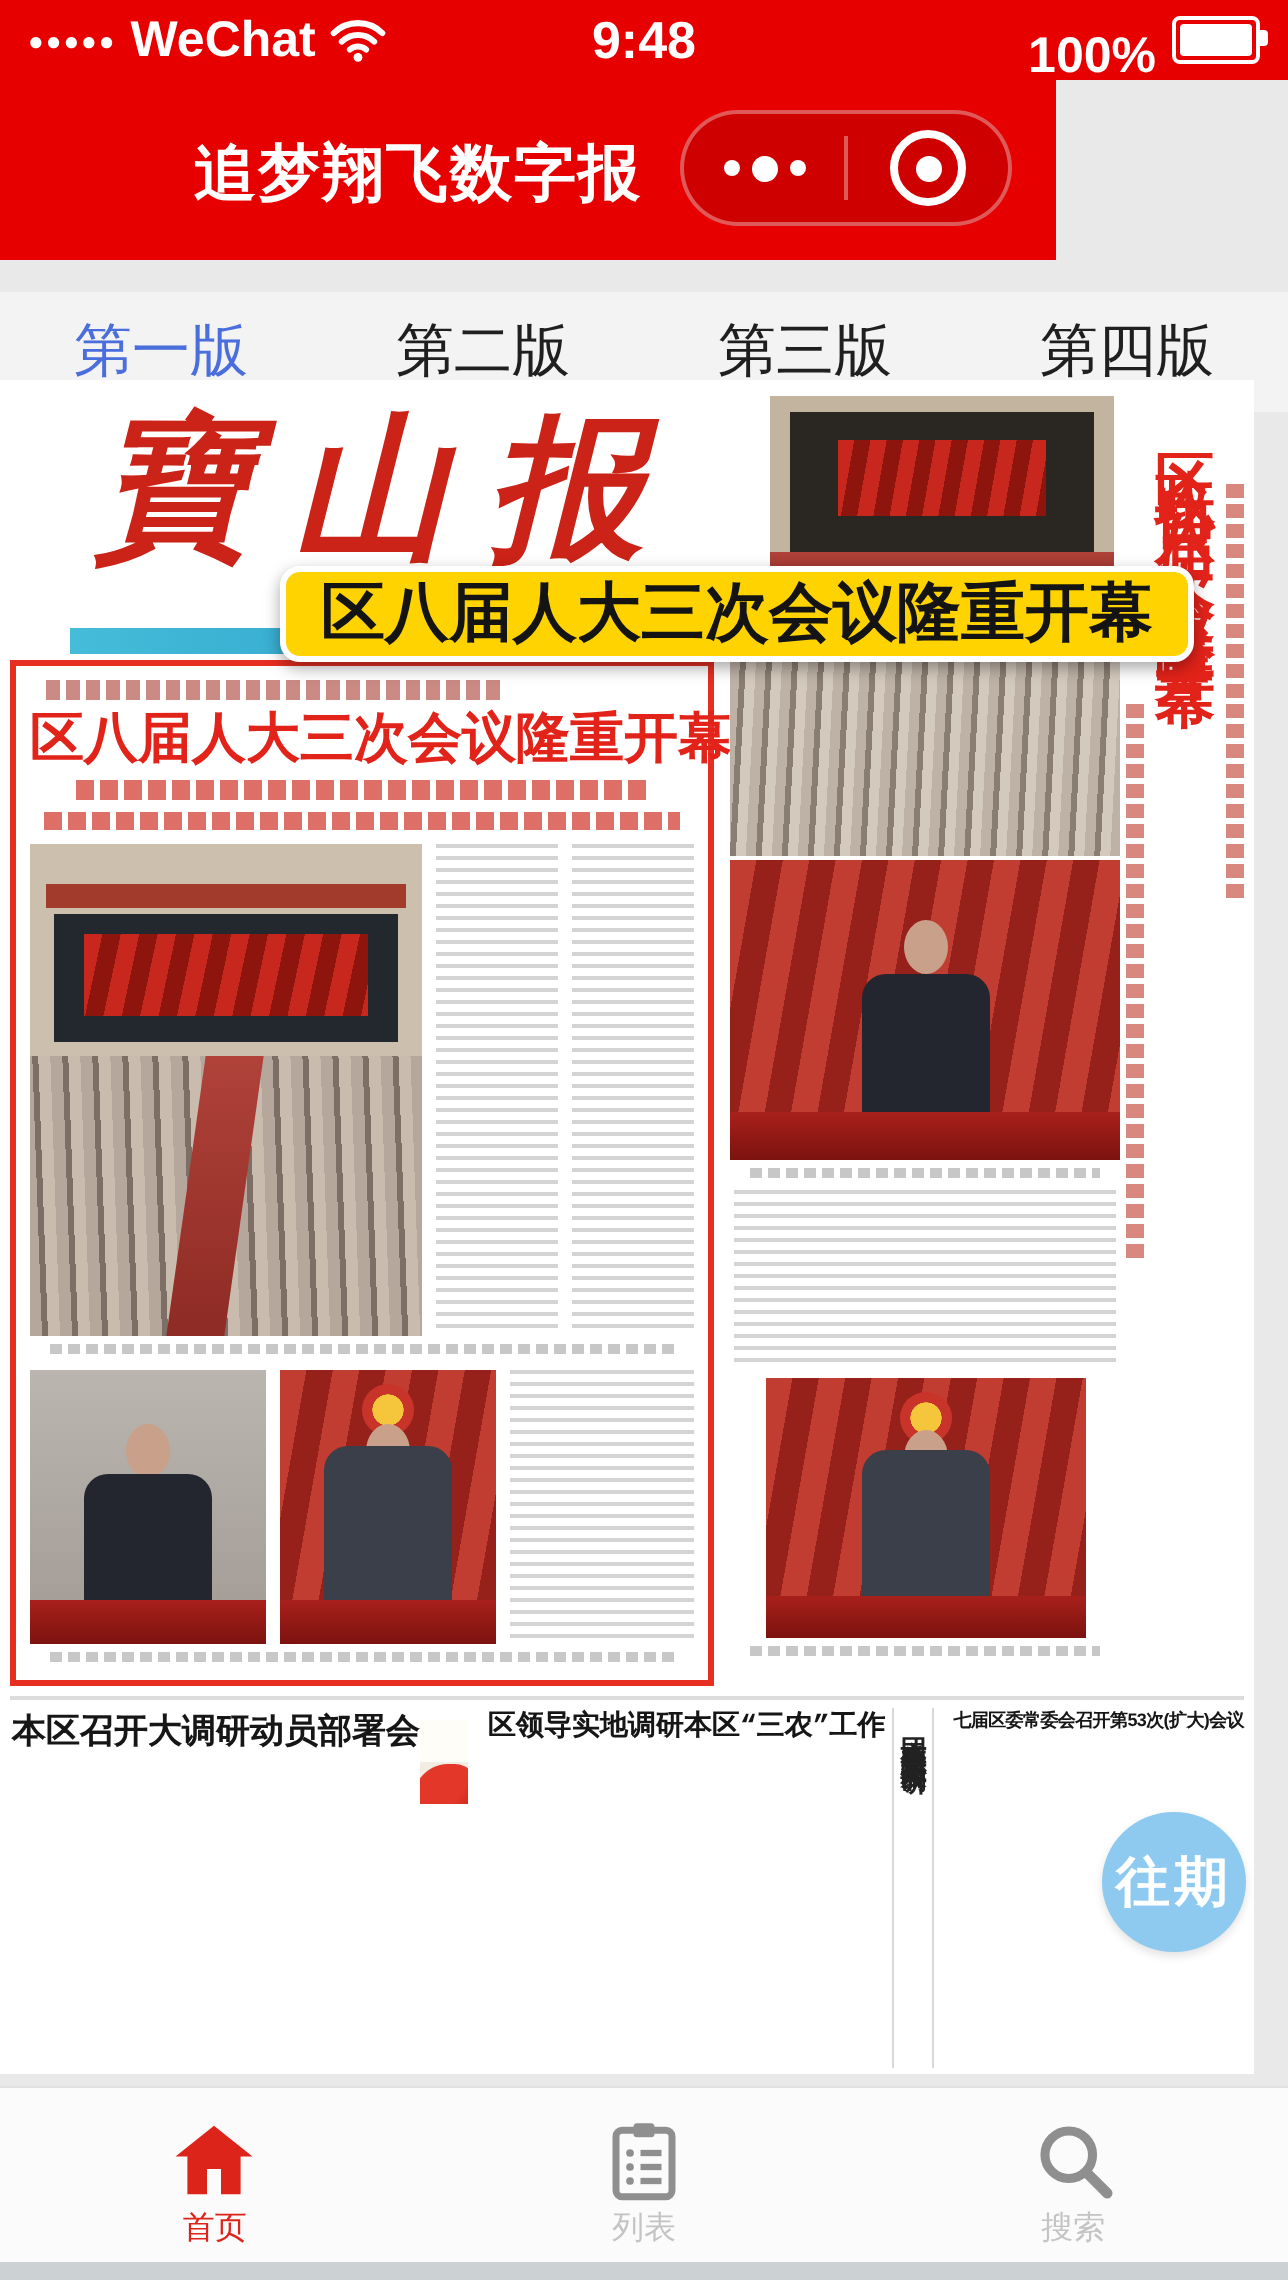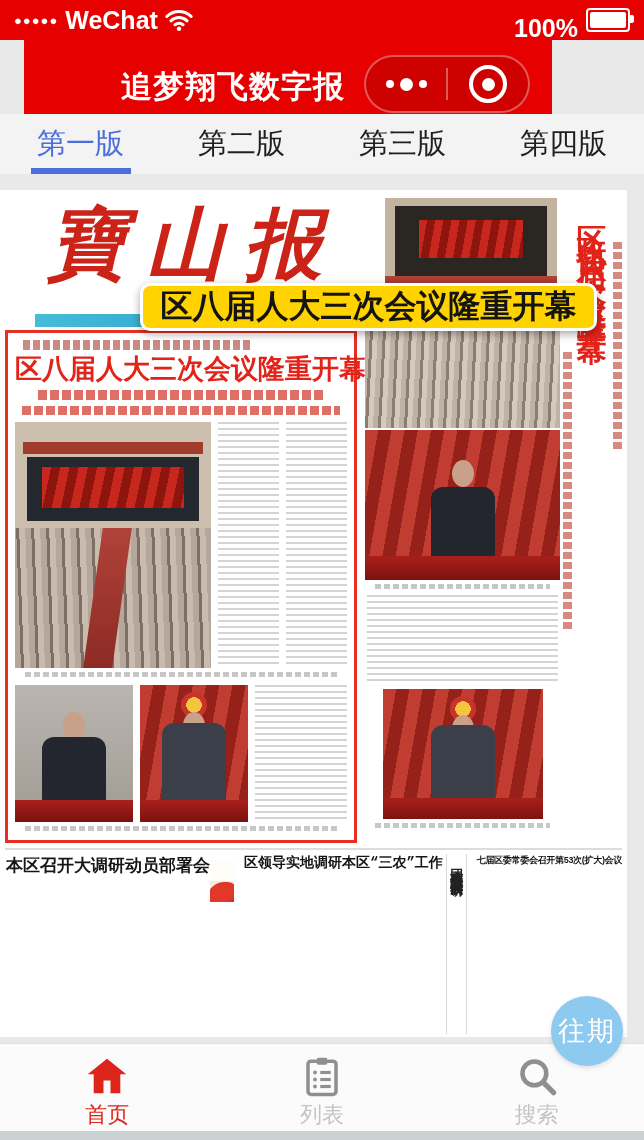"9:48" div.sb-time { html: none -> <div>9:48</div> }
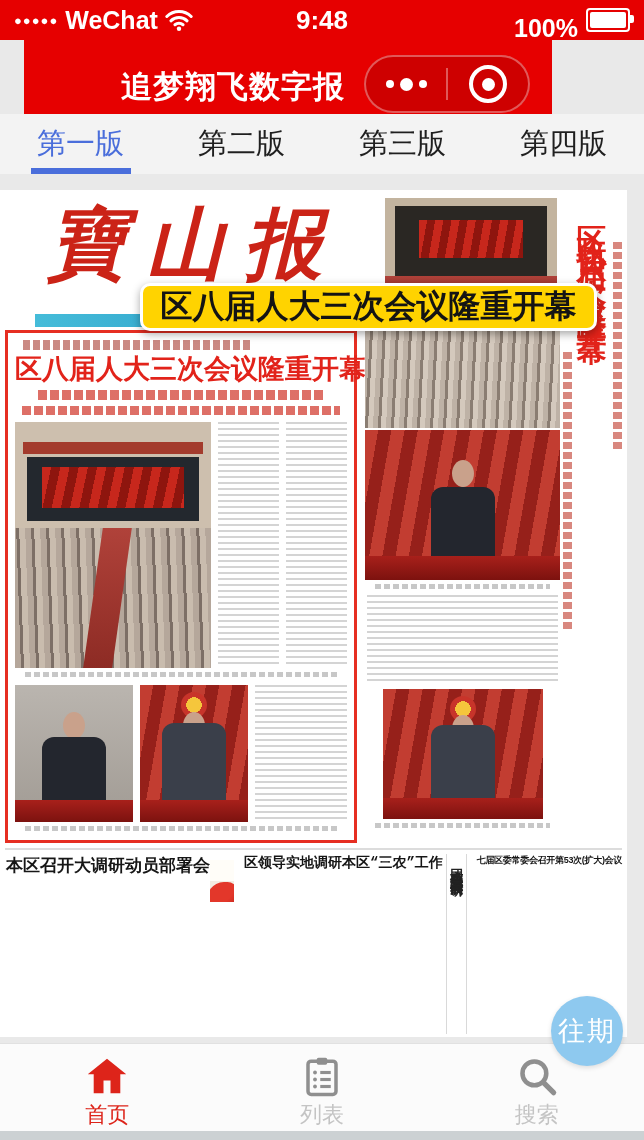"追梦翔飞数字报" .nav-header { margin-left: 24px -> none }
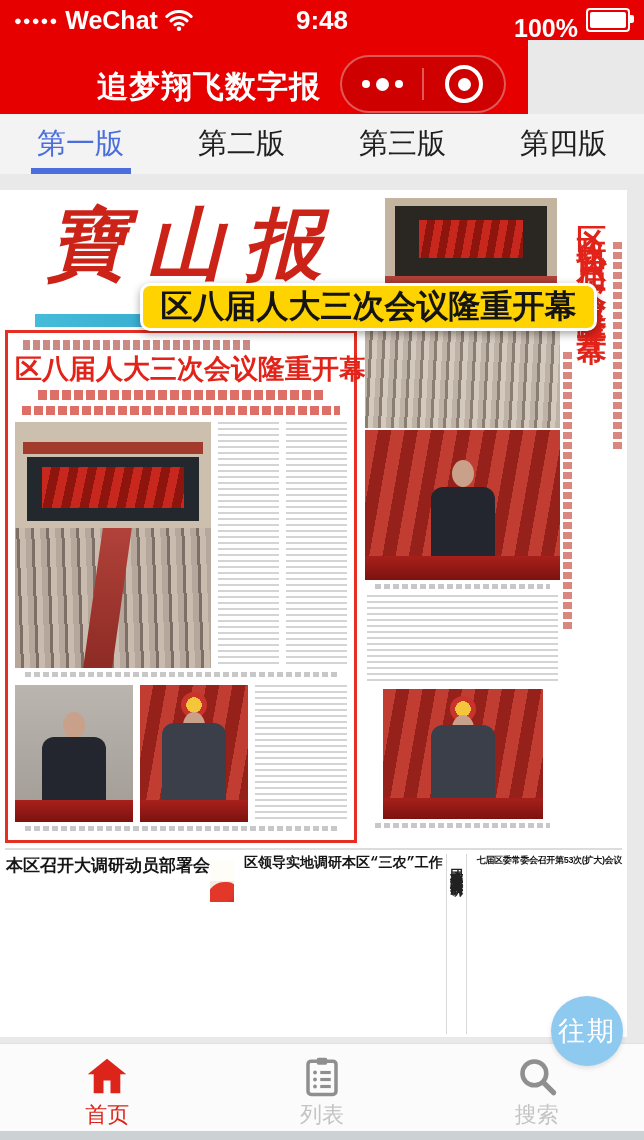"第一版" .page-tabs { top: 114px -> 146px }
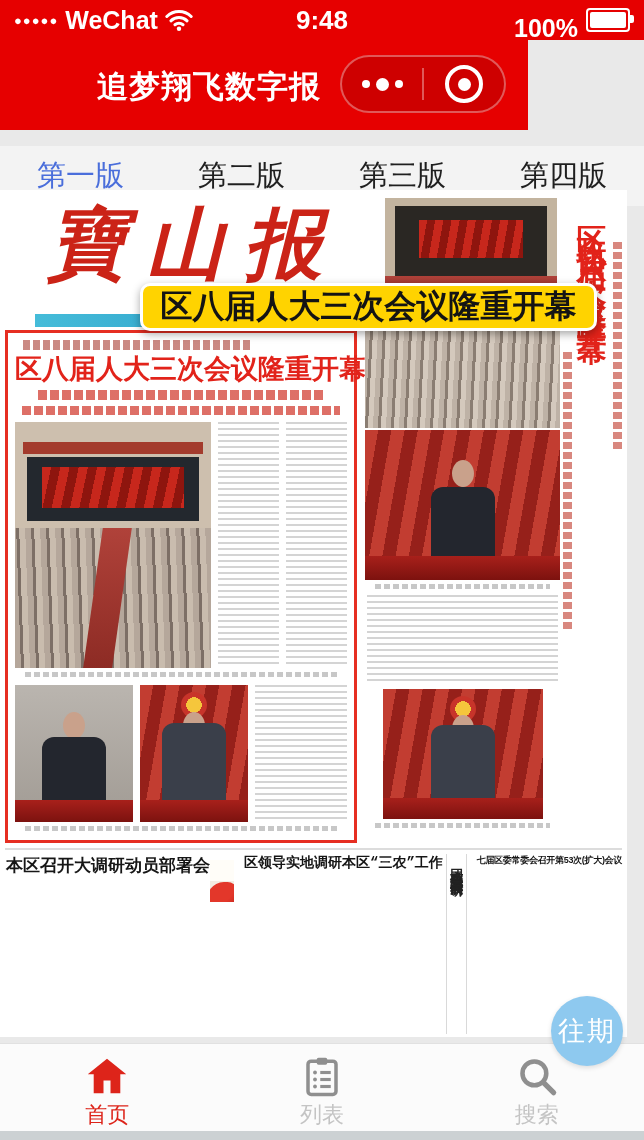"往期" .past-btn { font-weight: normal -> bold; top: 996px -> 906px }
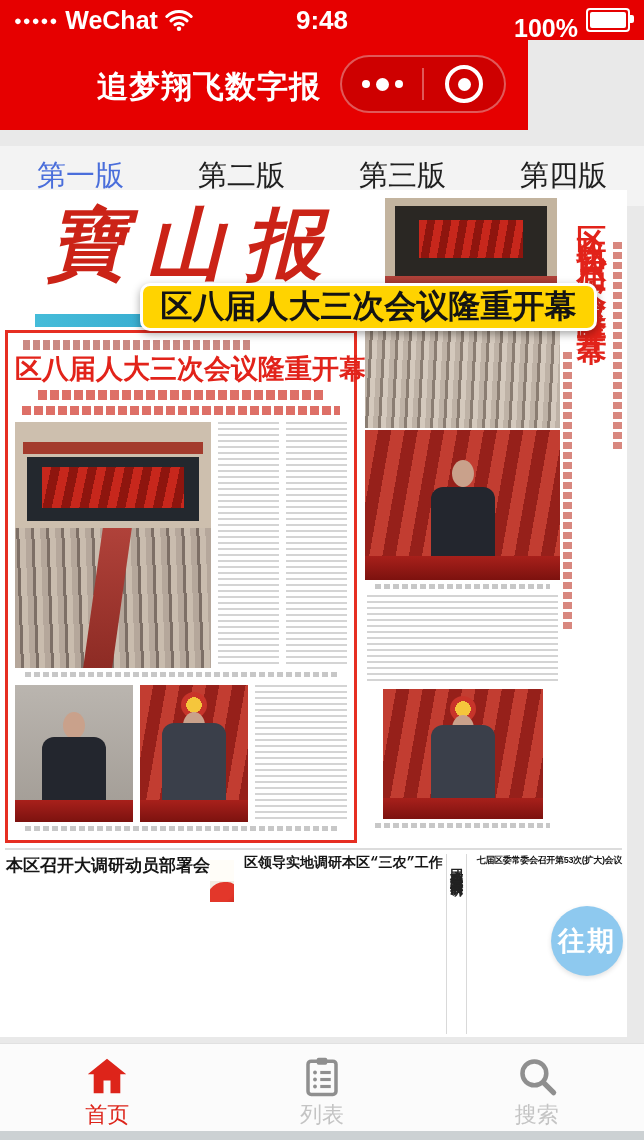"首页" .nav-item .nlabel { font-size: 22px -> 16px }
